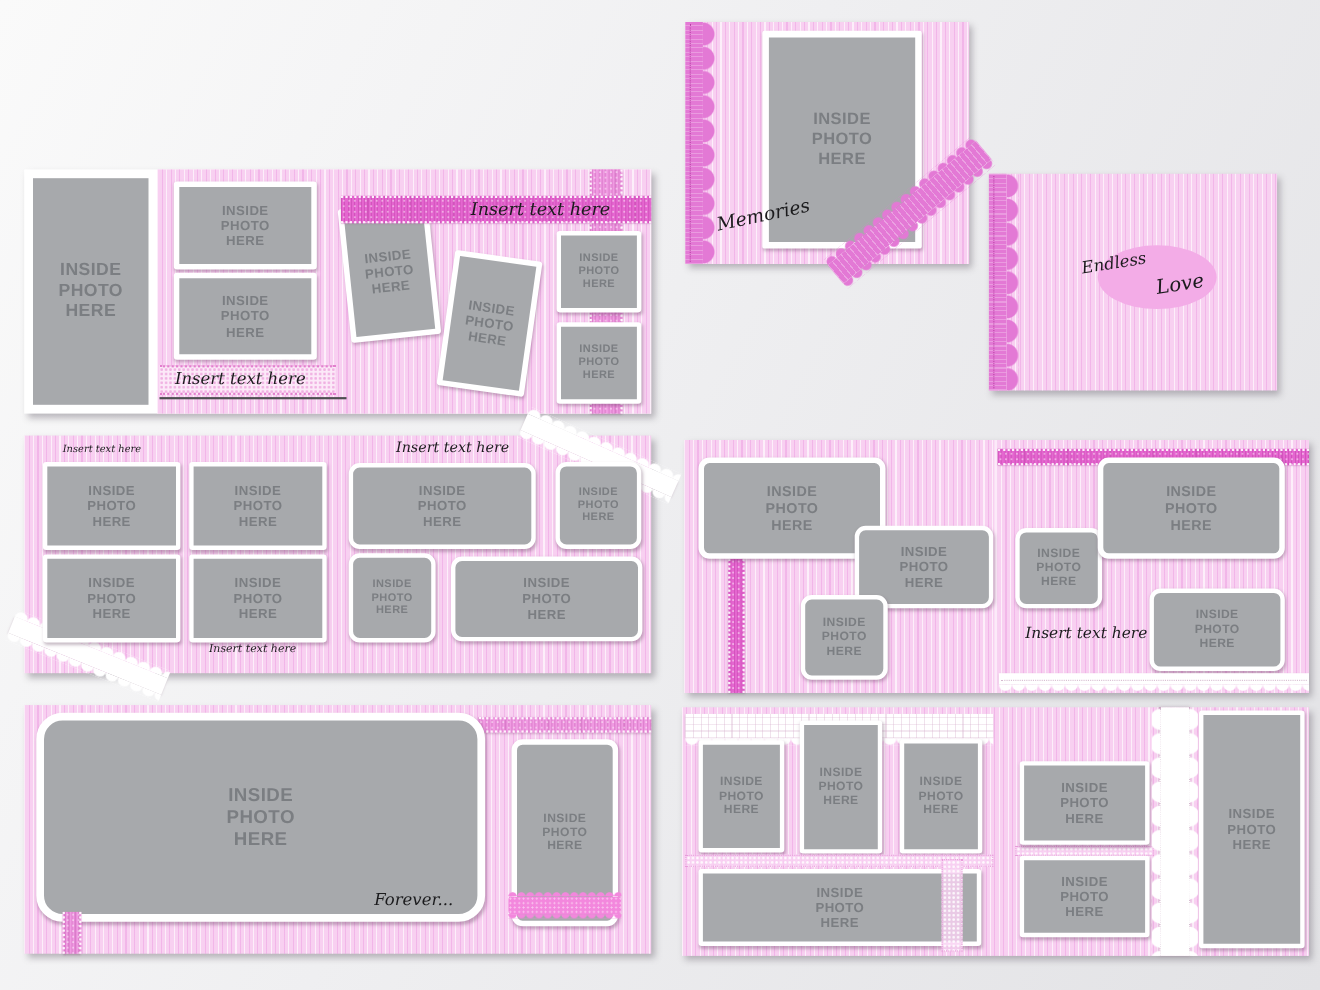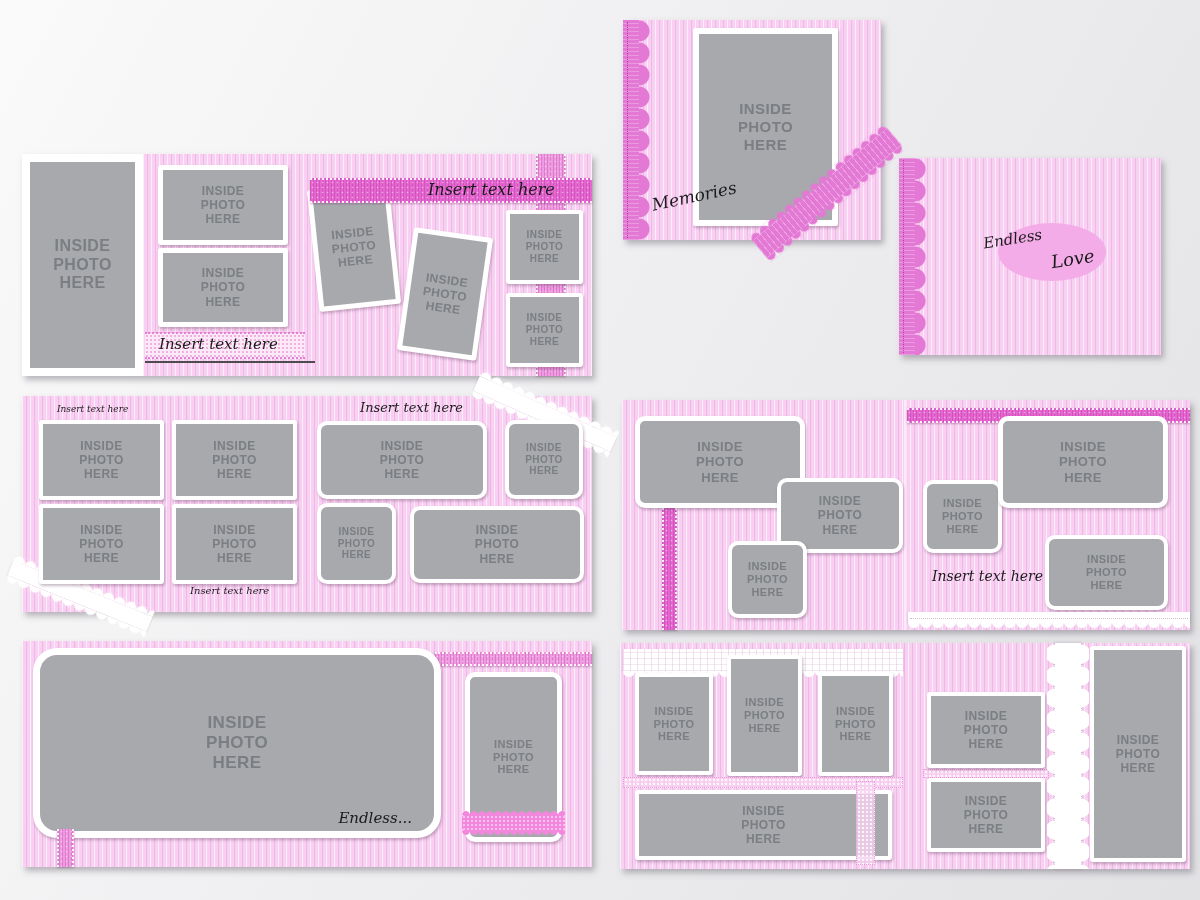"Endless..." div.script { text: Endless -> Forever }
